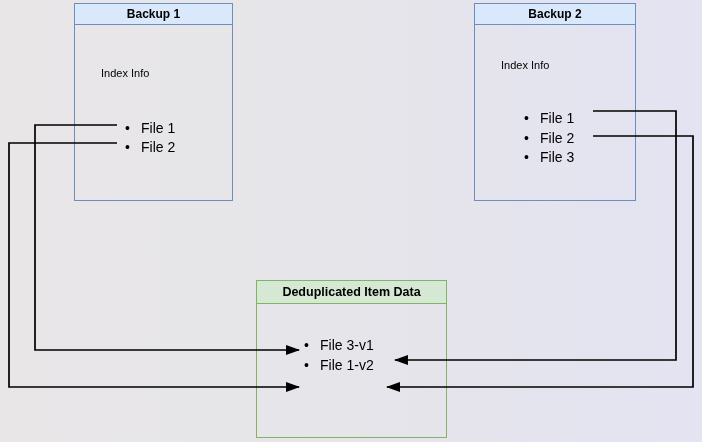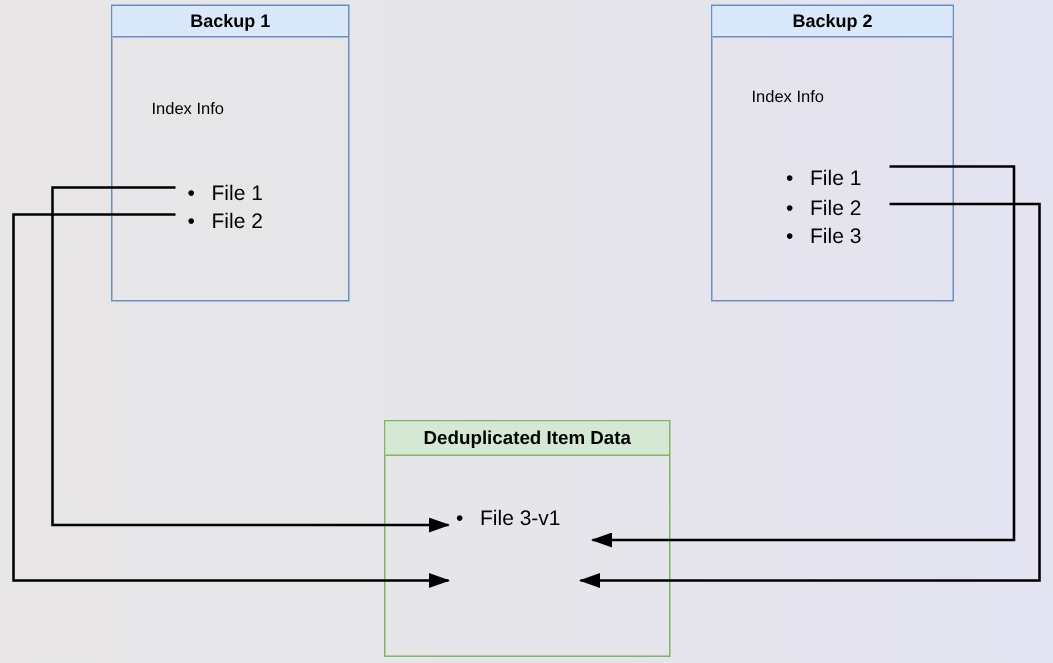"File 1-v2" li { html: none -> <li>File 1-v2</li> }
